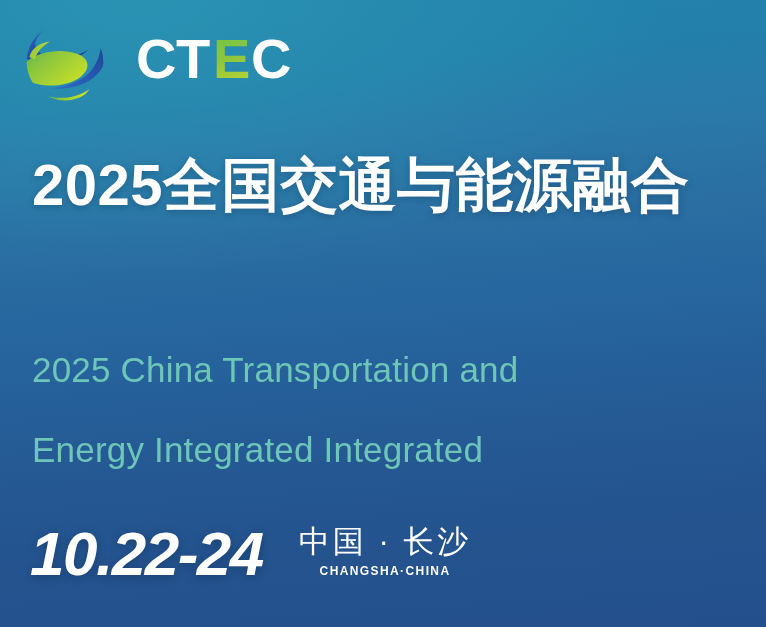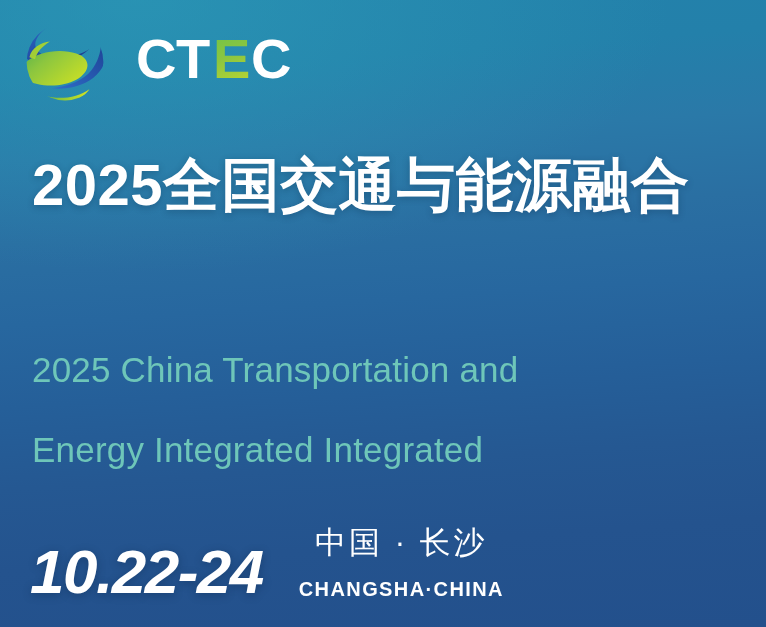"10.22-24" .footer { bottom: 24px -> 42px }
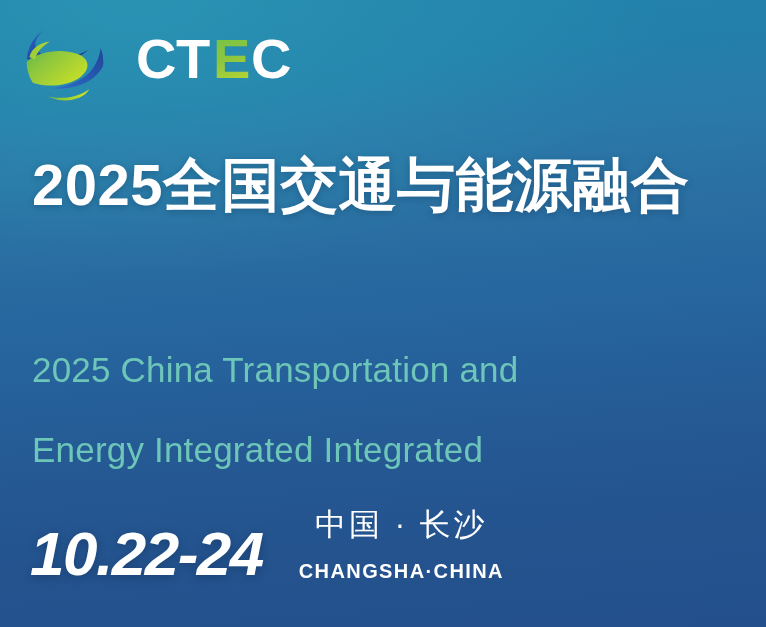"CHANGSHA·CHINA" .city-en { font-size: 20px -> 12px; margin-top: 17px -> none }
